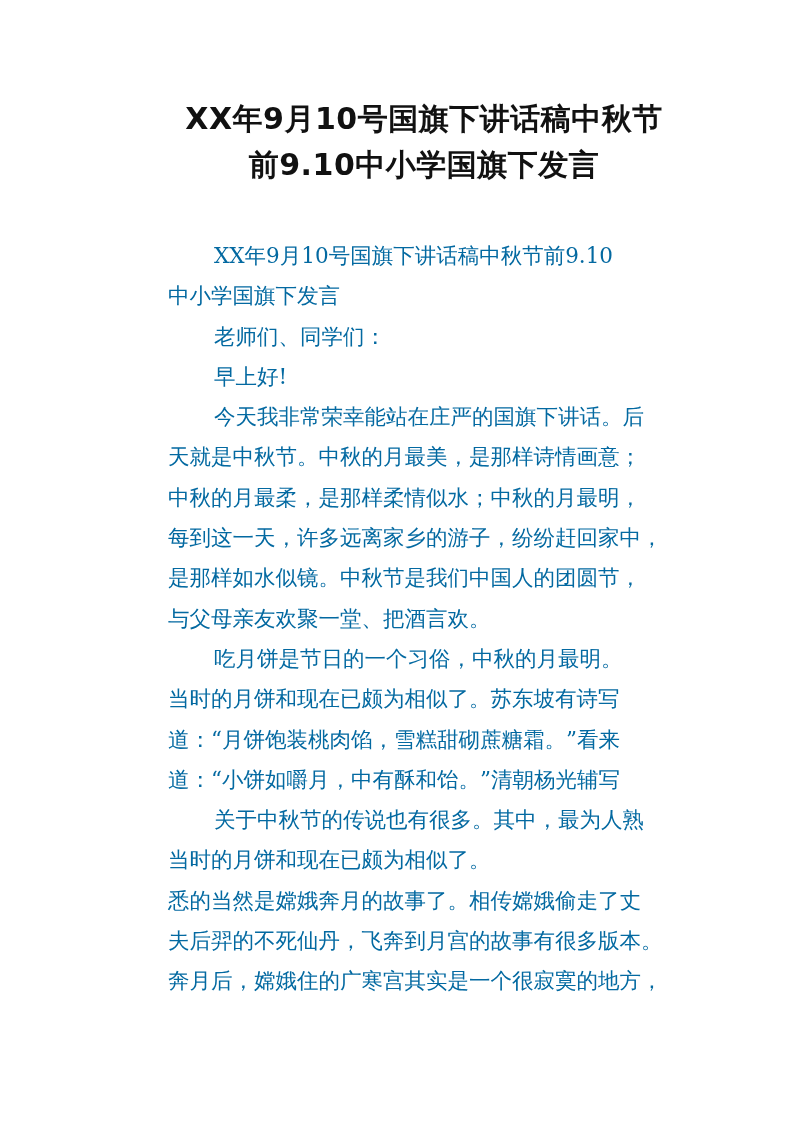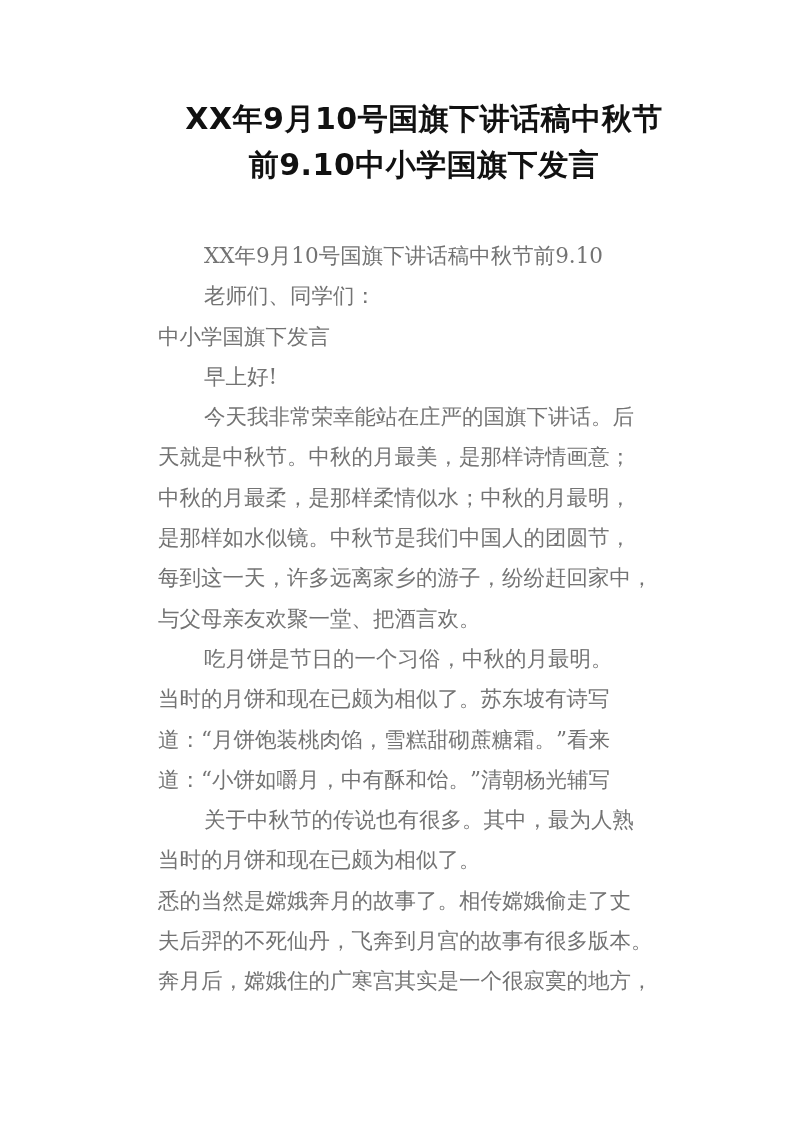"XX年9月10号国旗下讲话稿中秋节前9.10" .body-text { color: #737373 -> #0369a1; left: 134px -> 144px }
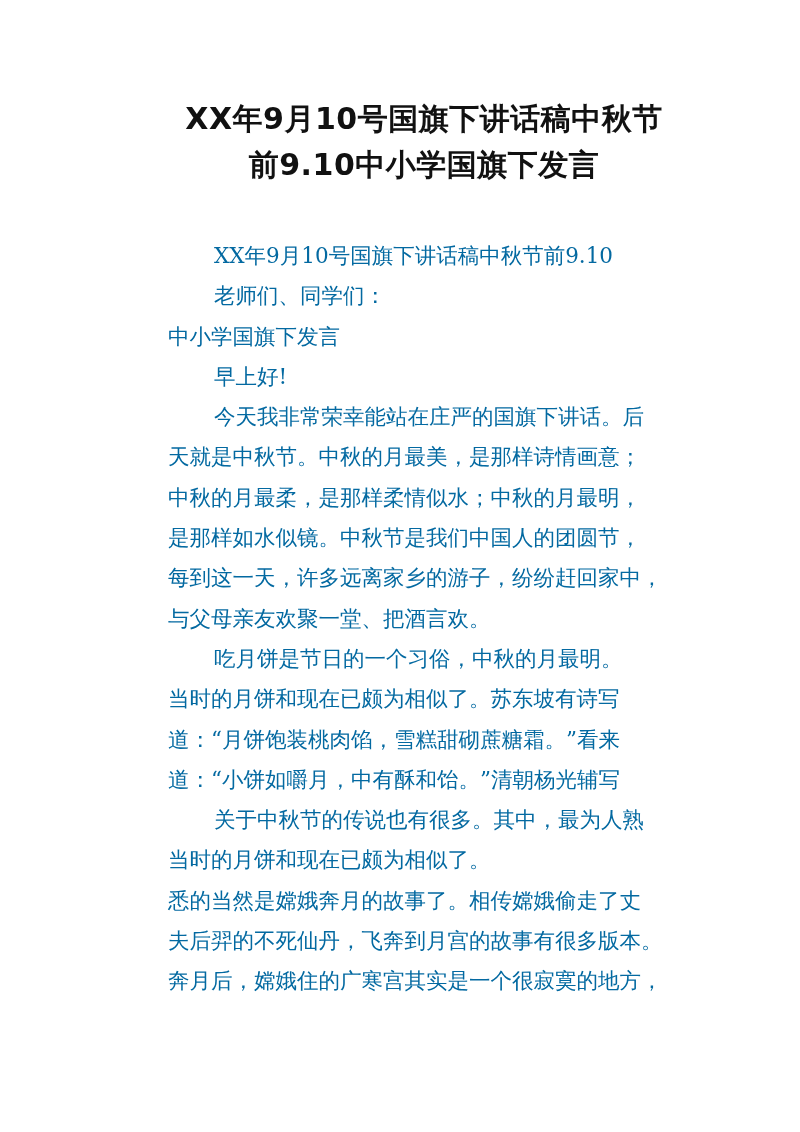"老师们、同学们：" span.ln { order: before "中小学国旗下发言" -> after "中小学国旗下发言" }
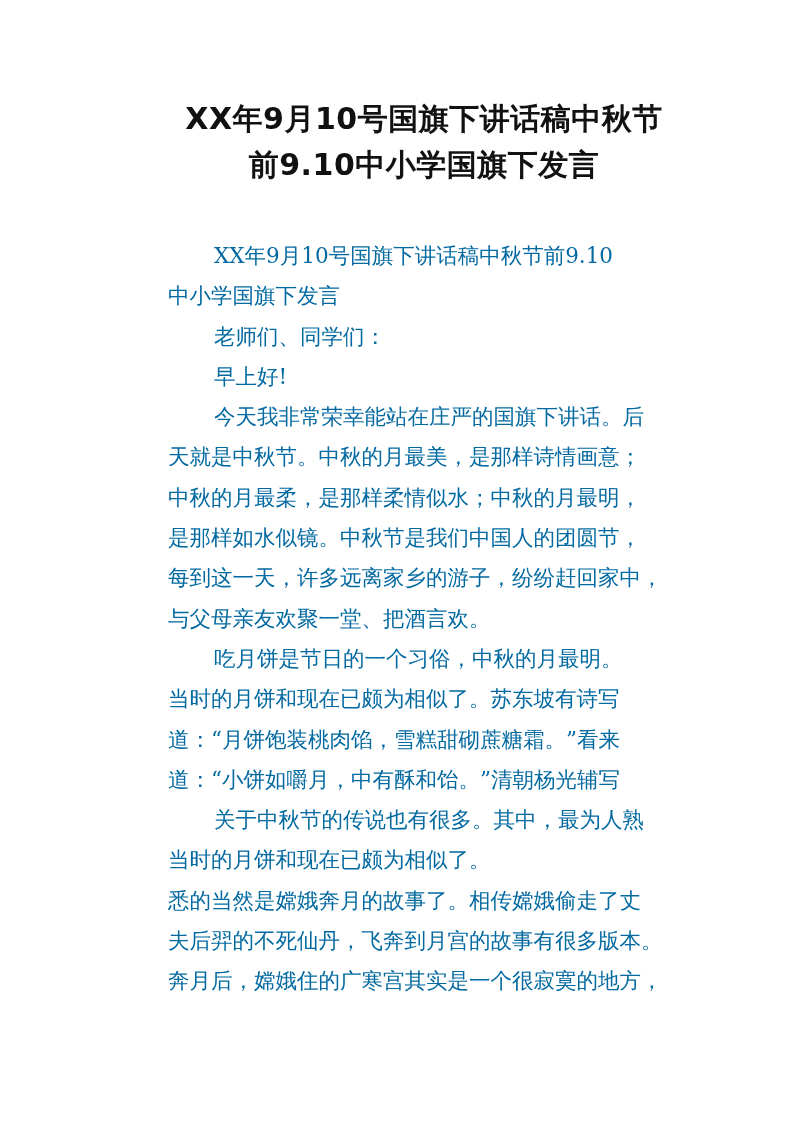"是那样如水似镜。中秋节是我们中国人的团圆节，" span.ln { order: before "每到这一天，许多远离家乡的游子，纷纷赶回家中，" -> after "每到这一天，许多远离家乡的游子，纷纷赶回家中，" }
